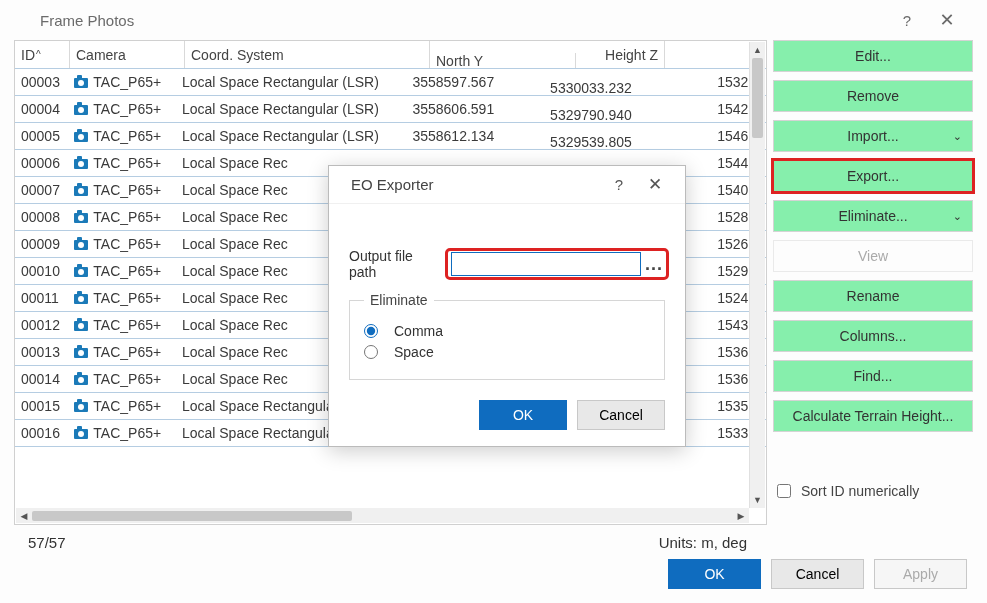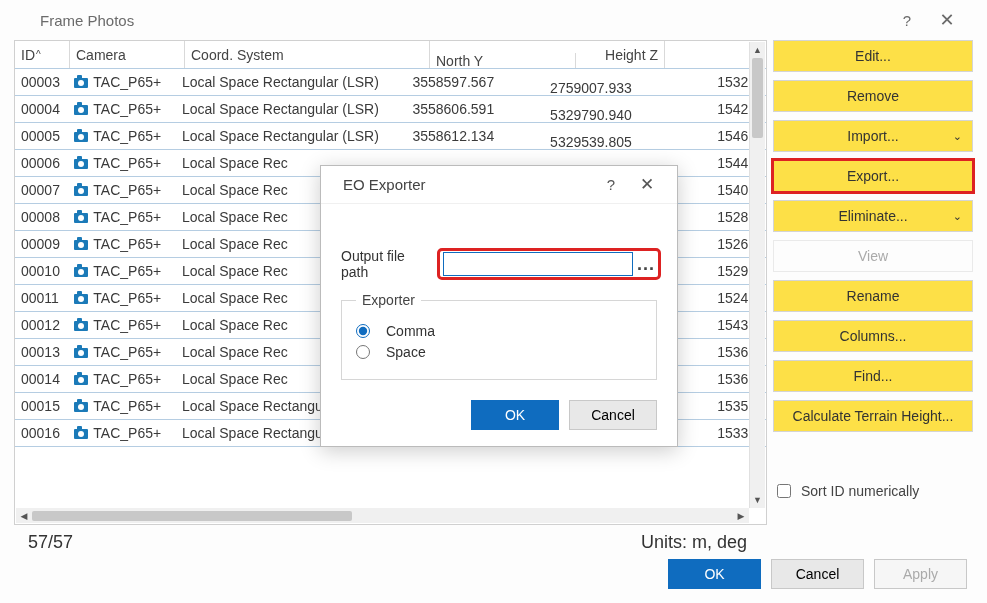"Edit..." .rbtn { background: #fde047 -> #86efac }
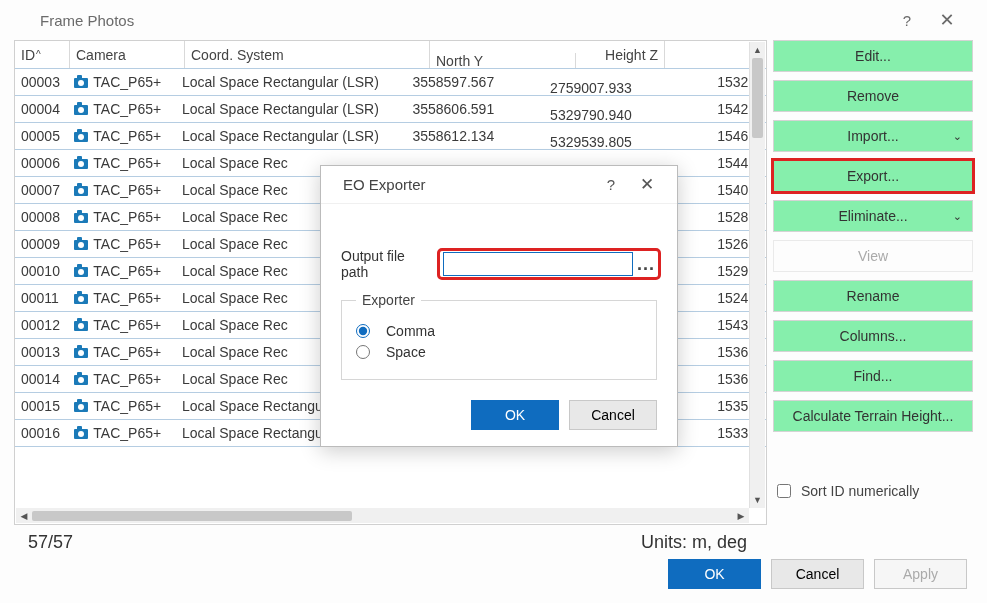"2759007.933" div.cell { text: 2759007.933 -> 5330033.232 }
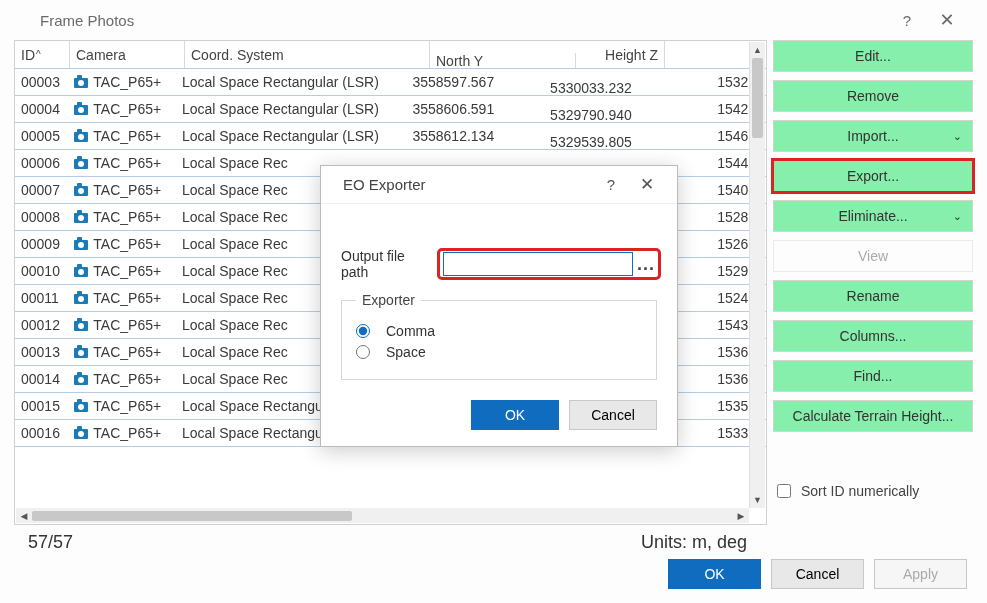"EO Exporter" .dialog { left: 320px -> 328px }
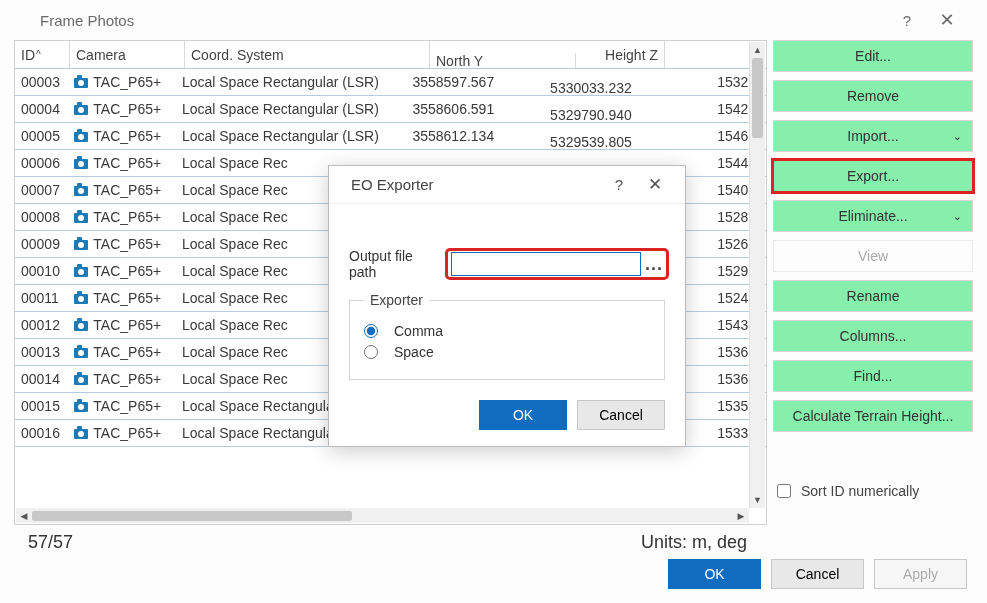"Exporter" legend { text: Exporter -> Eliminate }
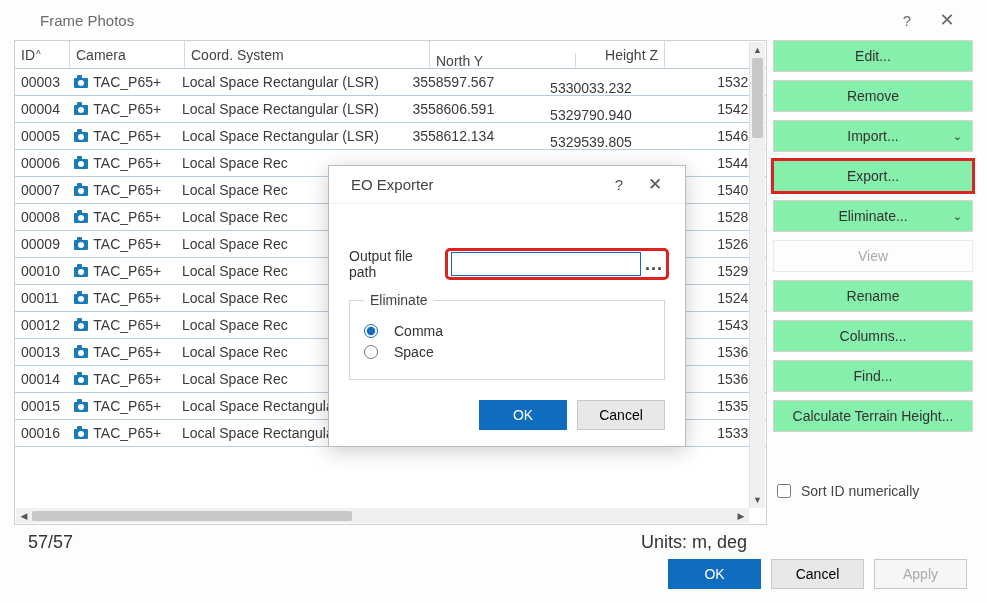"57/57" .statusbar { font-size: 18px -> 15px }
